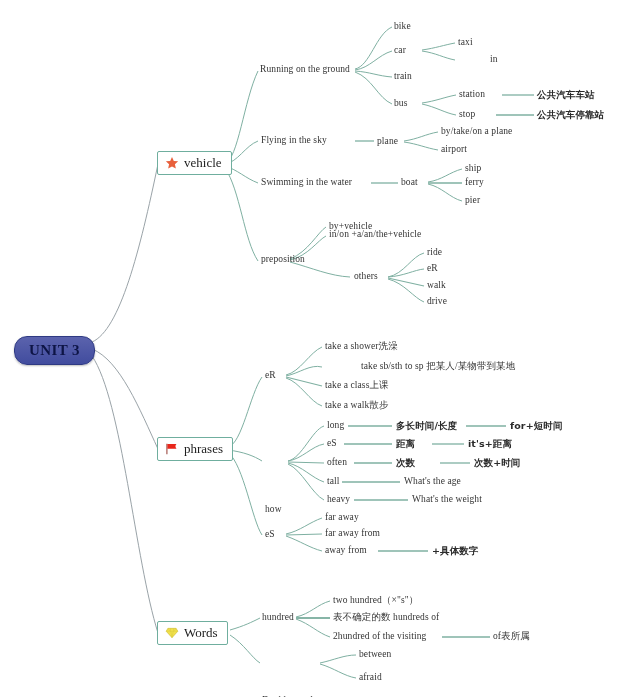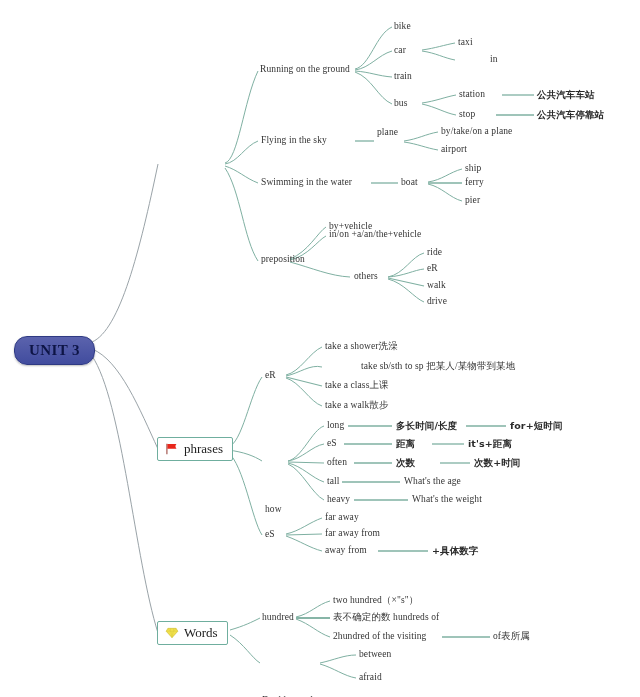"plane" div.node { top: 128px -> 137px }
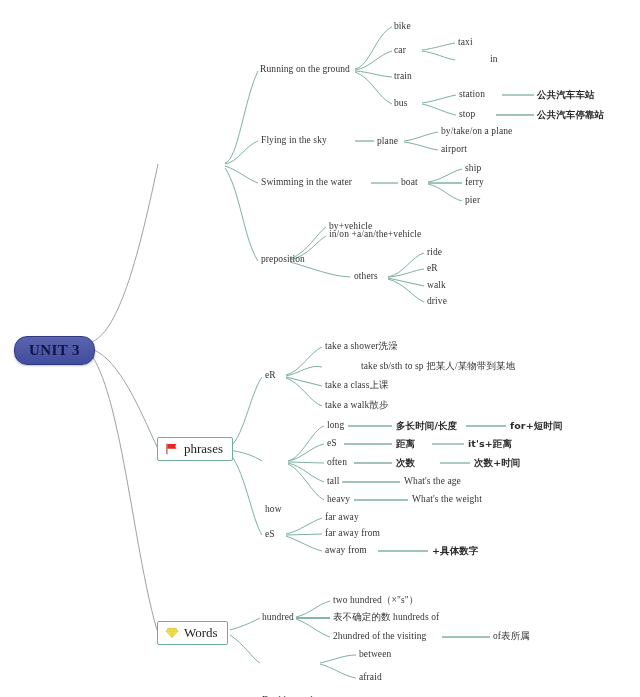"vehicle" div.node { html: none -> <div> <span> <svg> <path></path> </svg> </span> <span>vehicle</span> </div> }
